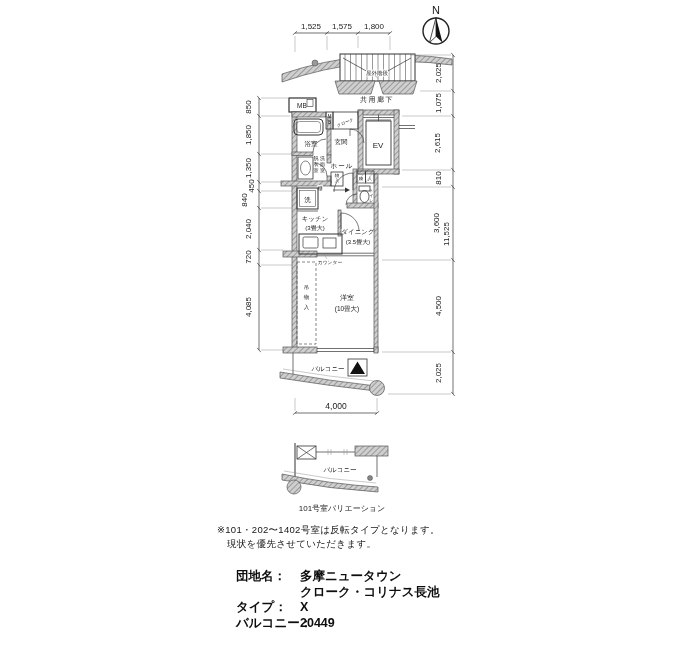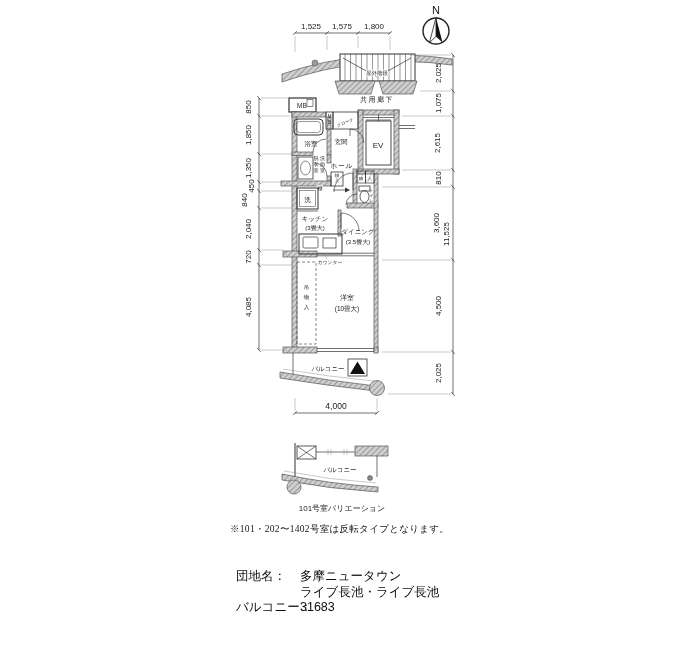"※101・202〜1402号室は反転タイプとなります。" #notes { font-family: Liberation Serif, serif -> none; left: 230px -> 217px }
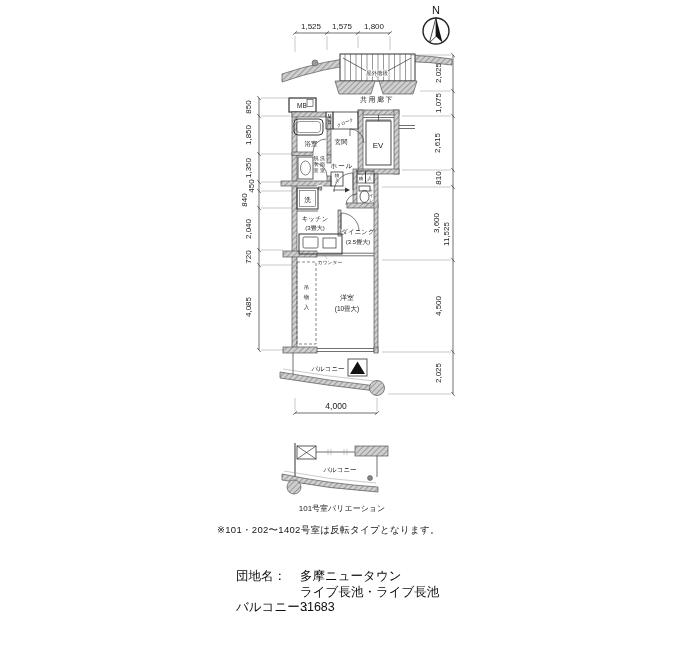"現状を優先させていただきます。" div.indent { html: none -> <div>現状を優先させていただきます。</div> }
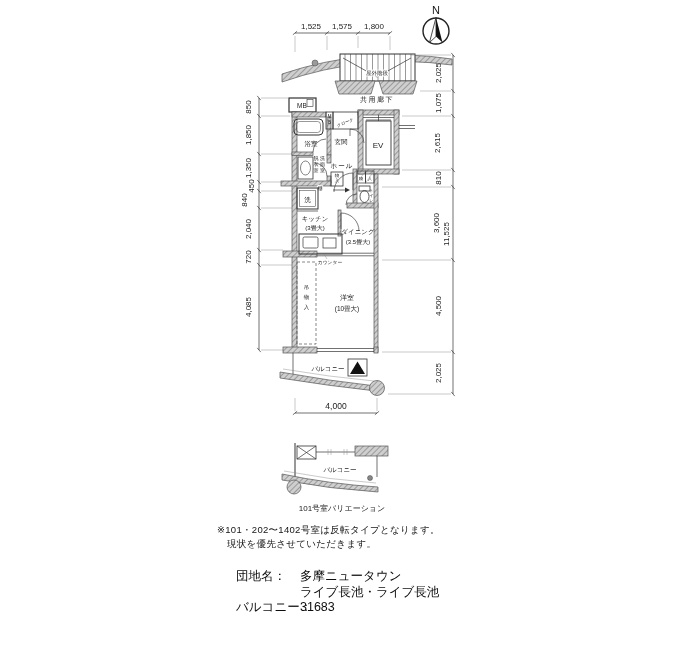"団地名：" #info { font-weight: 400 -> 700 }
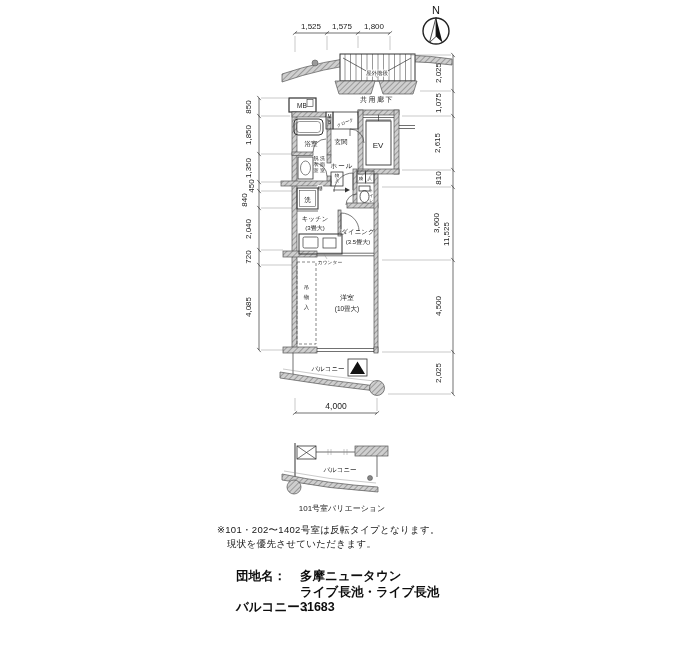"ライブ長池・ライブ長池" span.v { text: ライブ長池・ライブ -> クローク・コリナス }
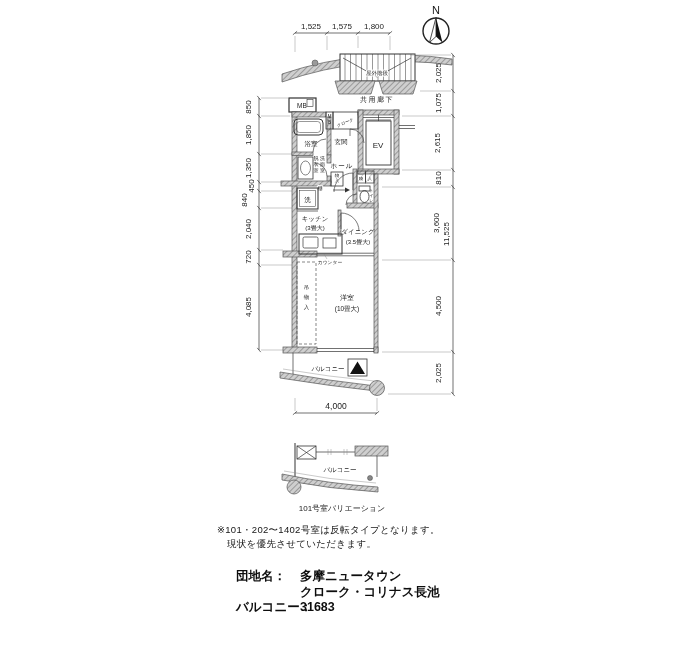"タイプ：" div.row { html: none -> <div> <span>タイプ：</span> <span>X</span> </div> }
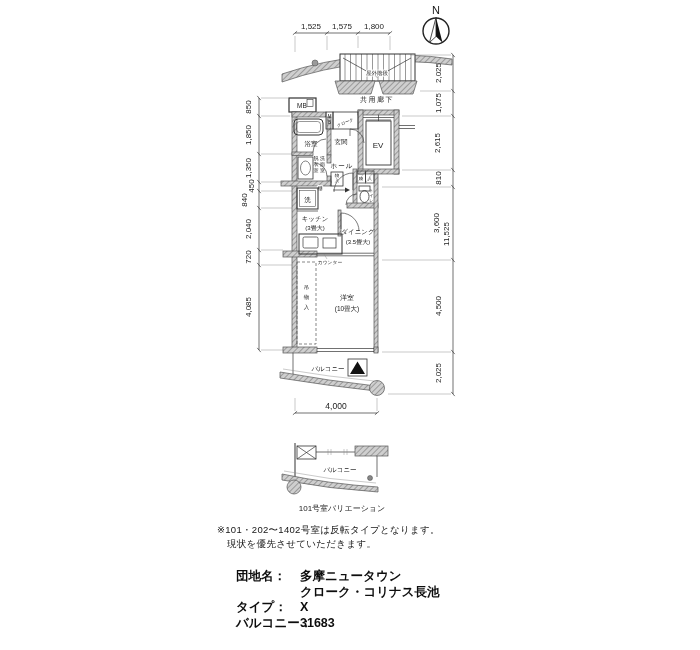"31683" span.v { text: 31683 -> 20449 }
